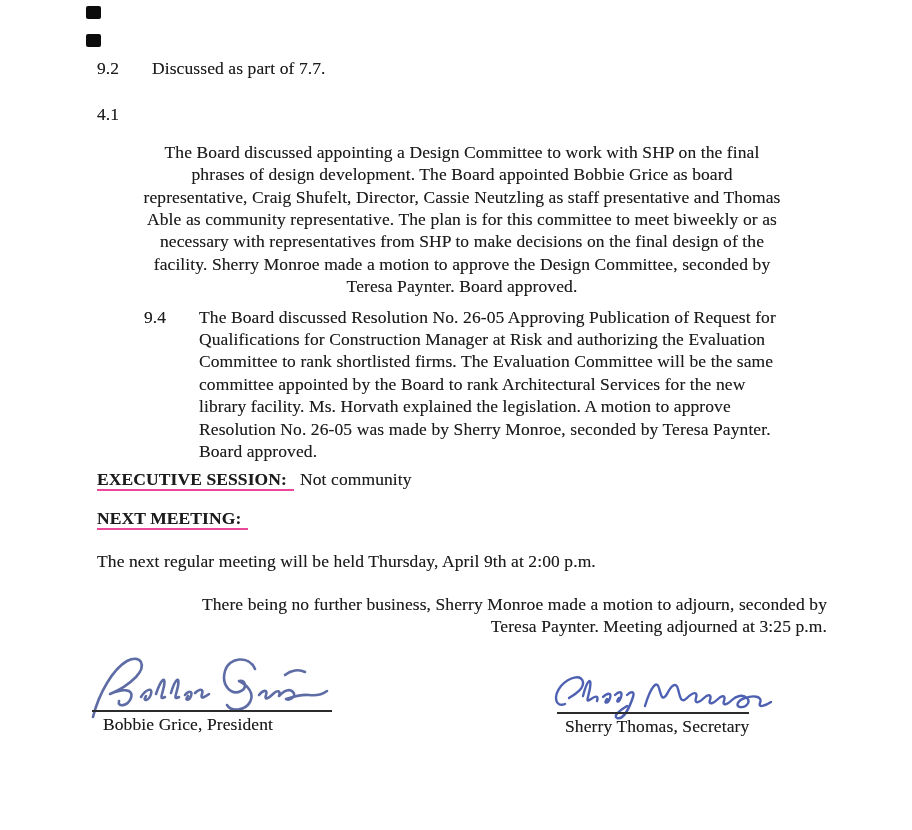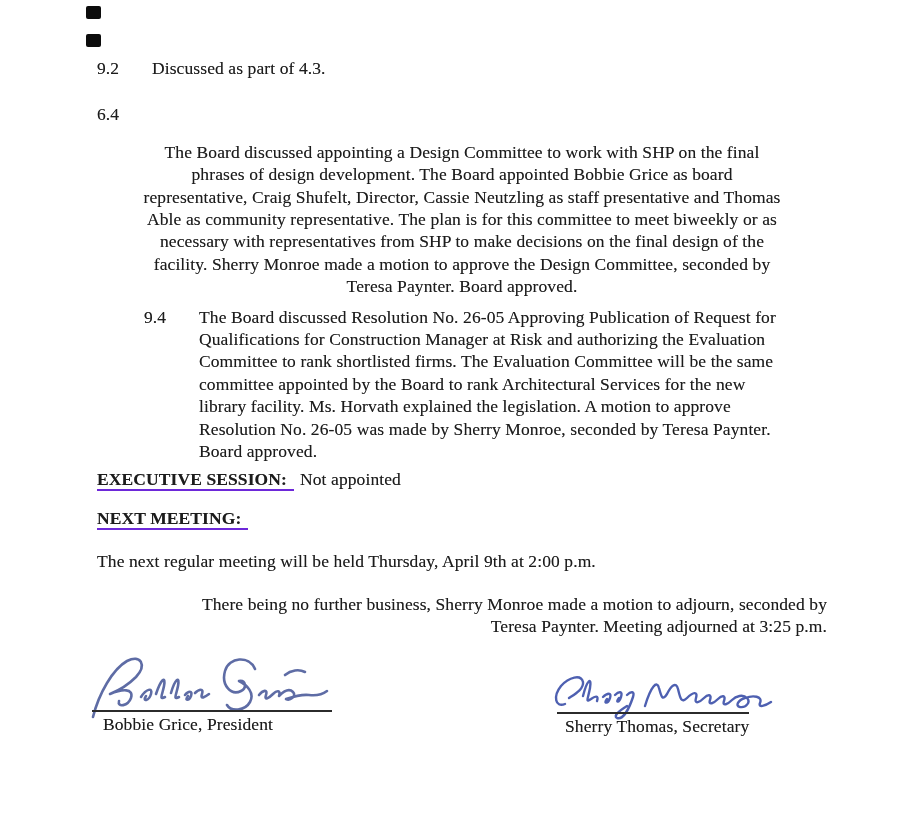"Discussed as part of 4.3." span.itext { text: 4.3 -> 7.7 }
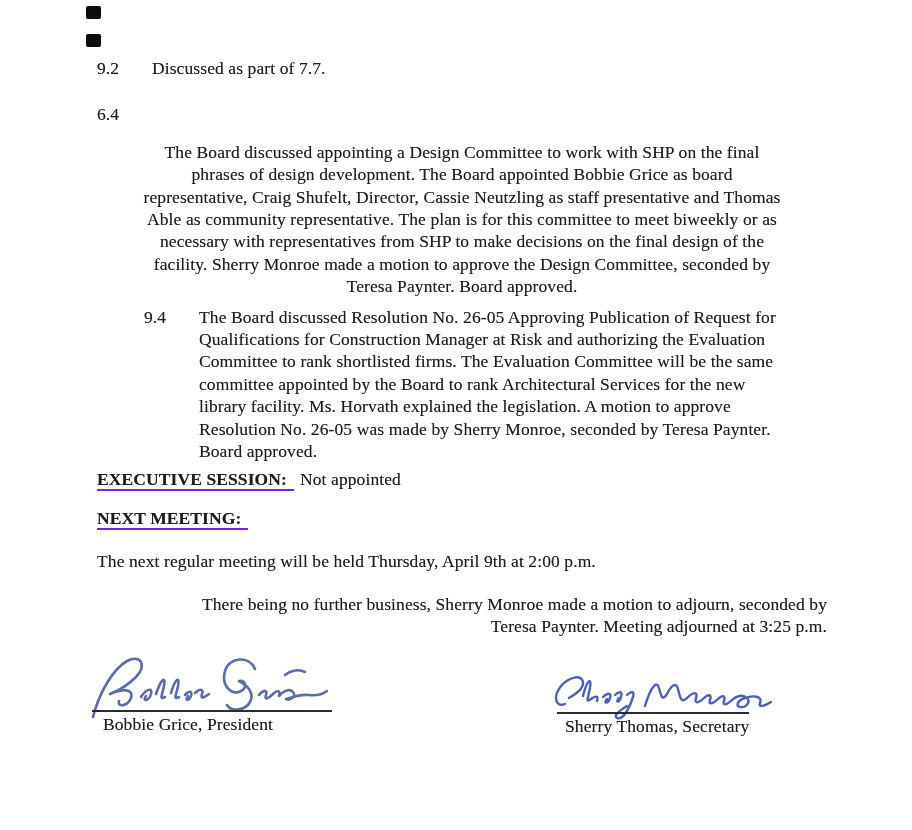"6.4" span.num { text: 6.4 -> 4.1 }
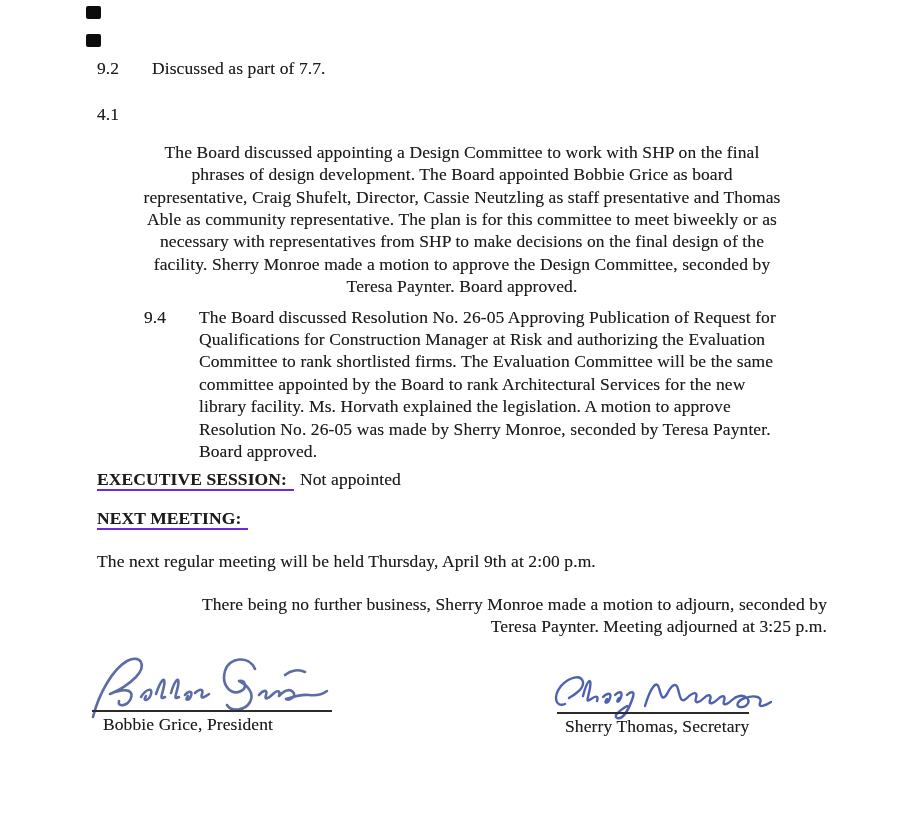"EXECUTIVE SESSION:" .uhead { border-bottom: 2px solid #6d28d9 -> 2px solid #ec4899 }
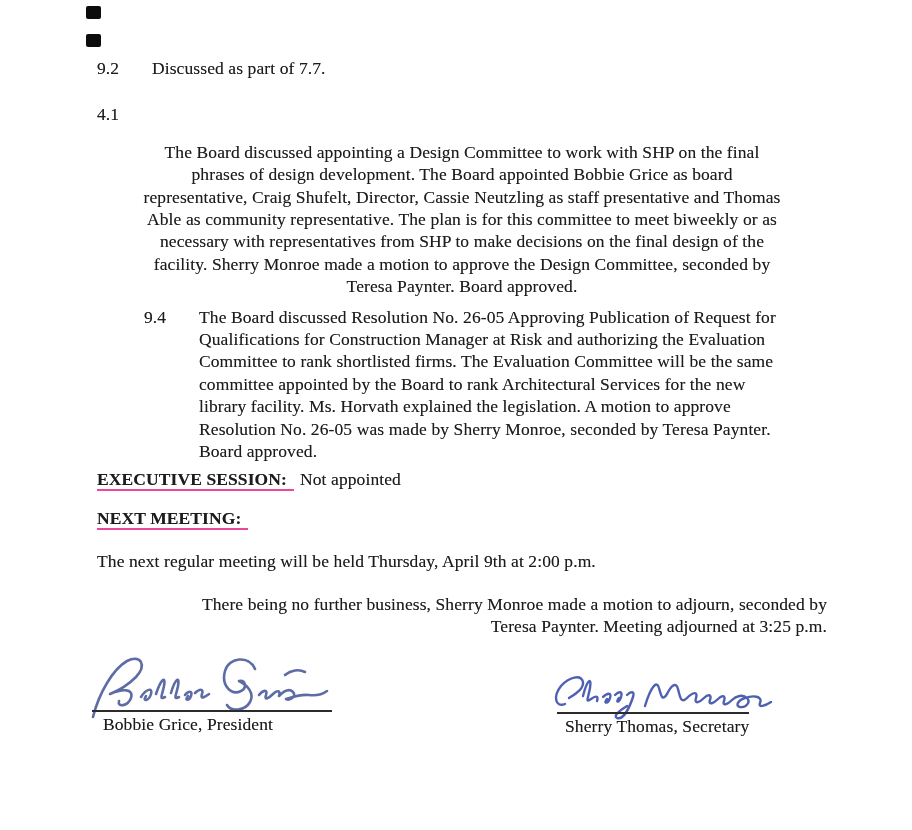"Not appointed" span.after-head { text: appointed -> community }
